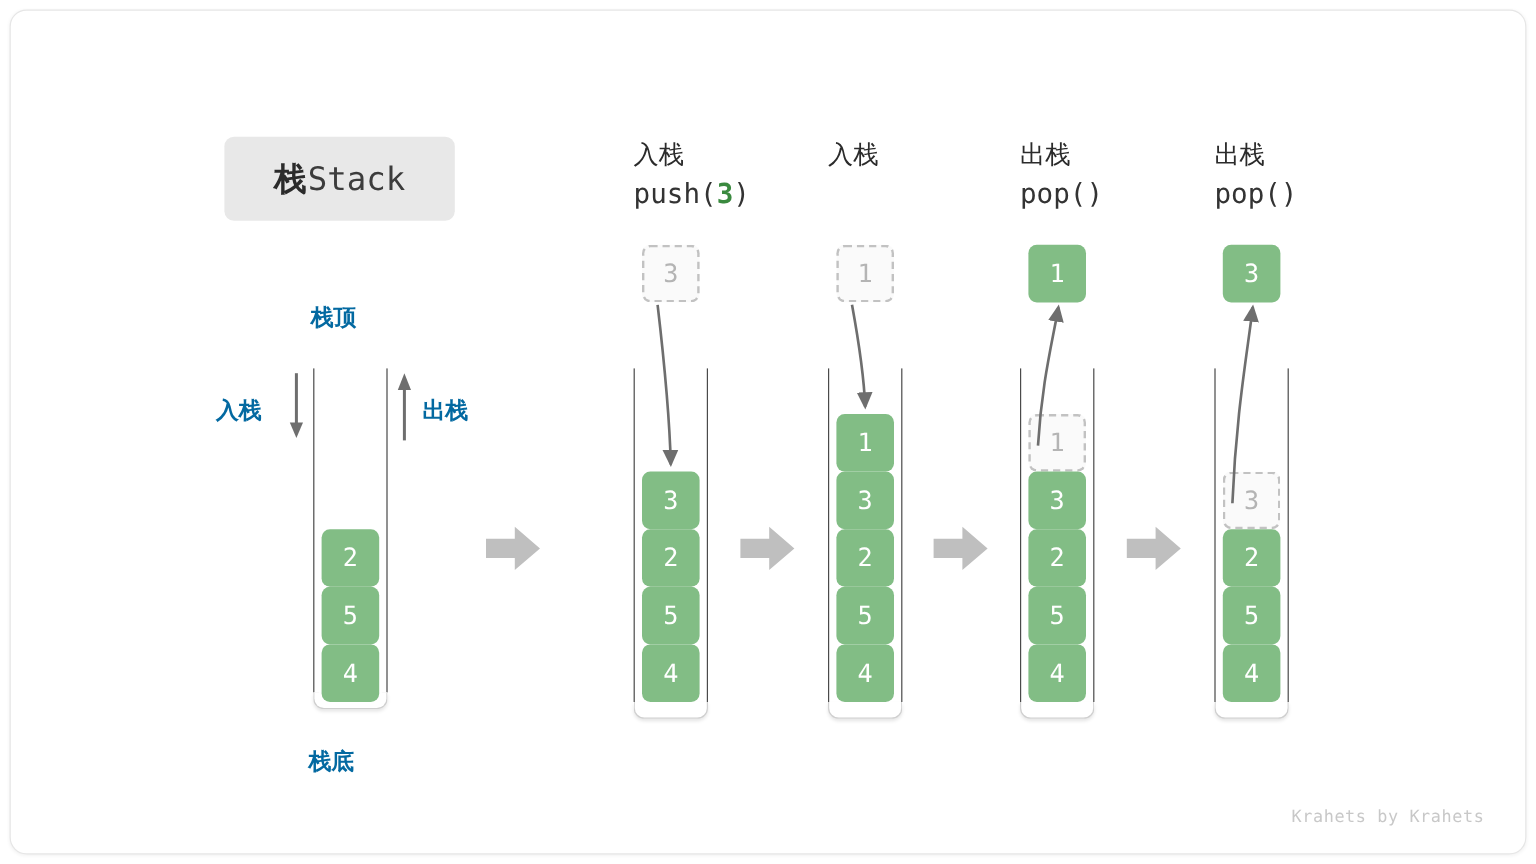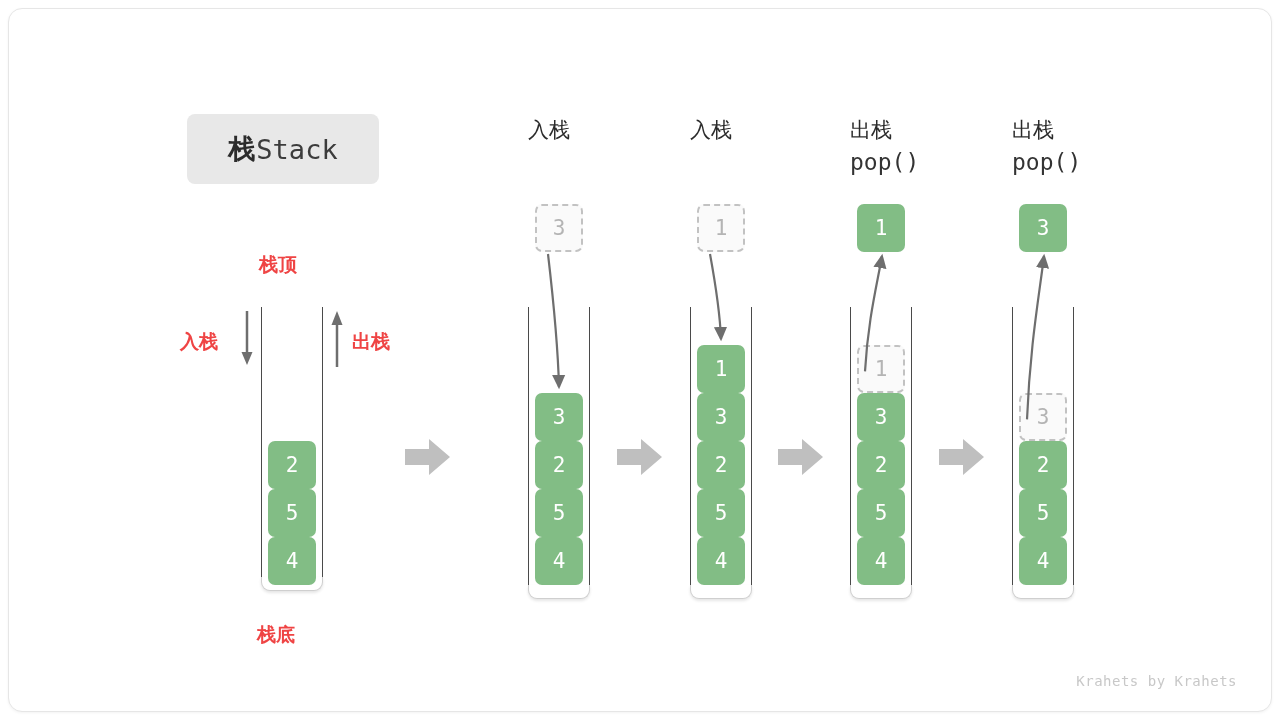"push(3)" div.code { html: none -> <div><span>push(</span><span>3</span><span>)</span></div> }
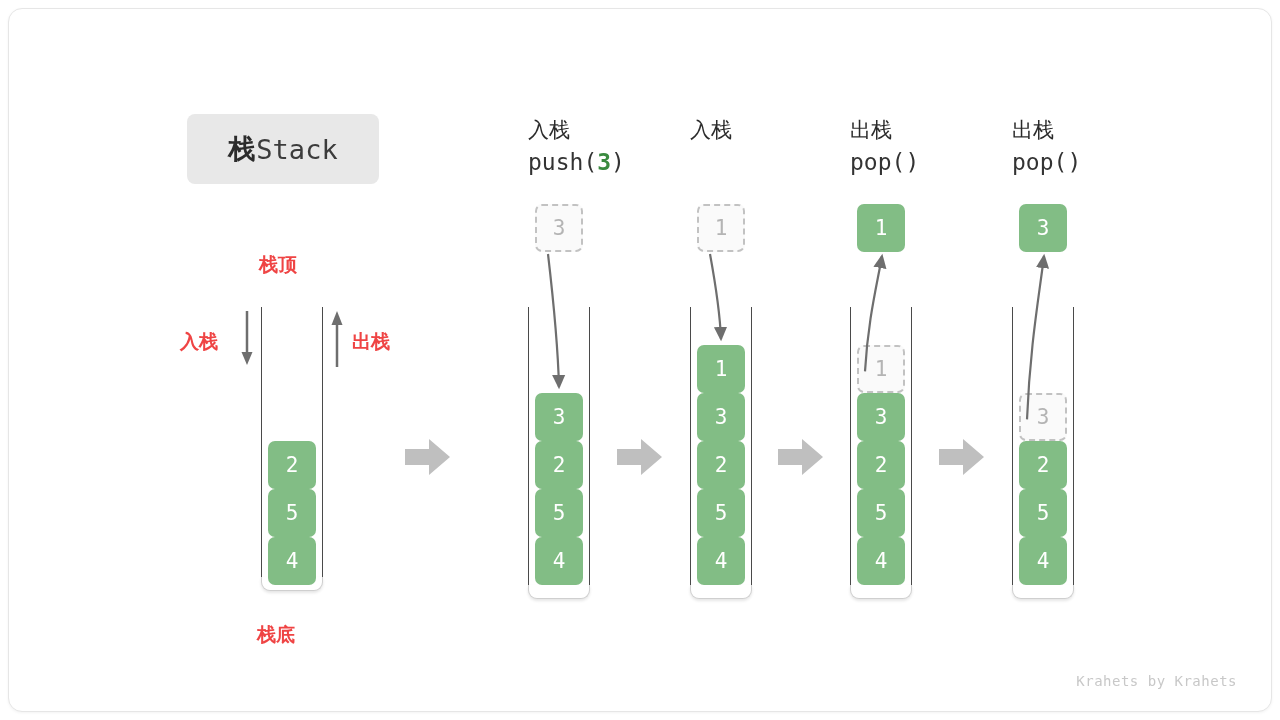"栈顶" .cap-bold { color: #ef4444 -> #0369a1 }
